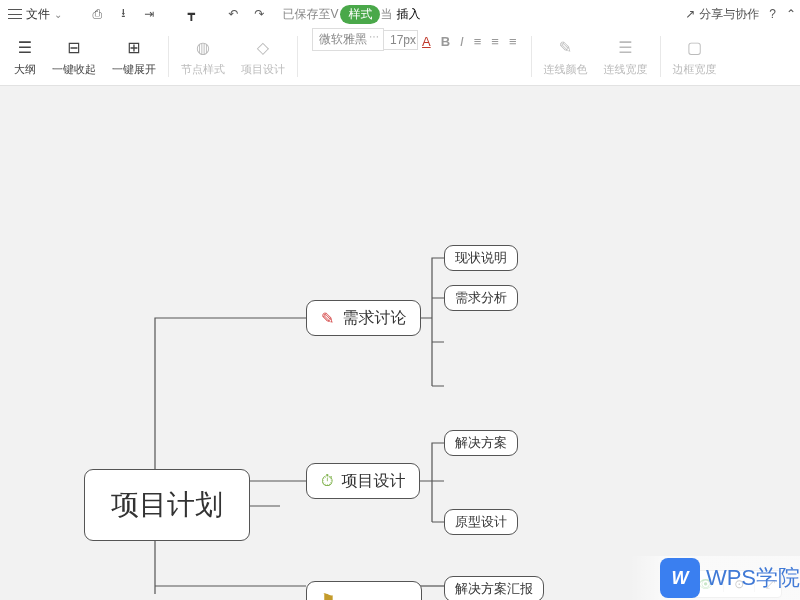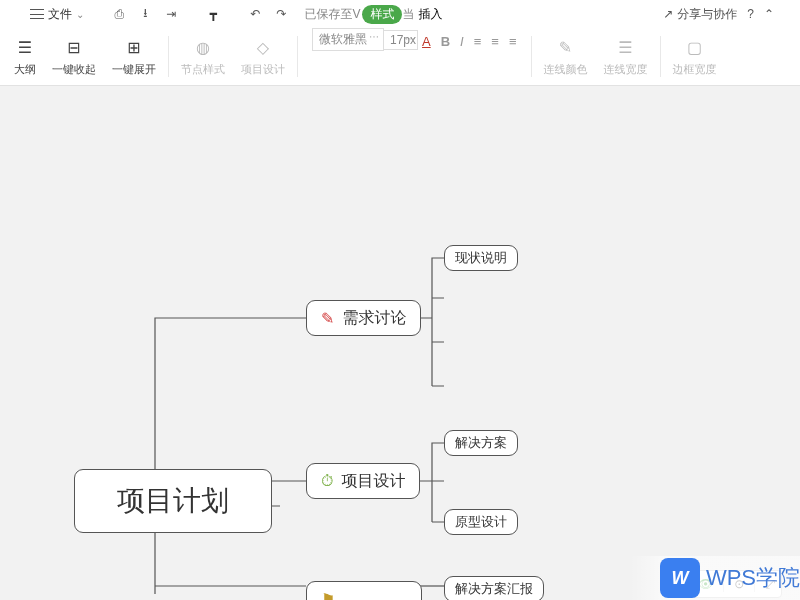"文件" .menubar { padding: 0 26px -> 0 4px }
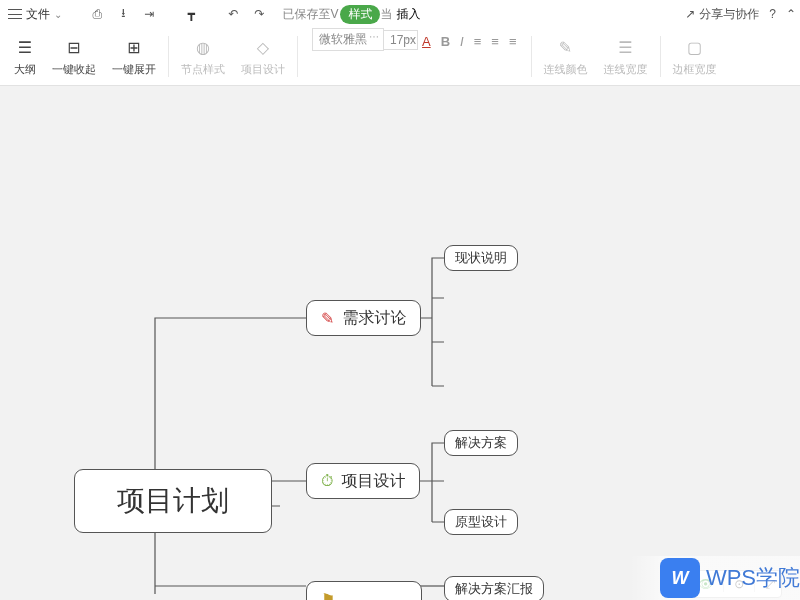"需求分析" div.node { html: none -> <div>需求分析</div> }
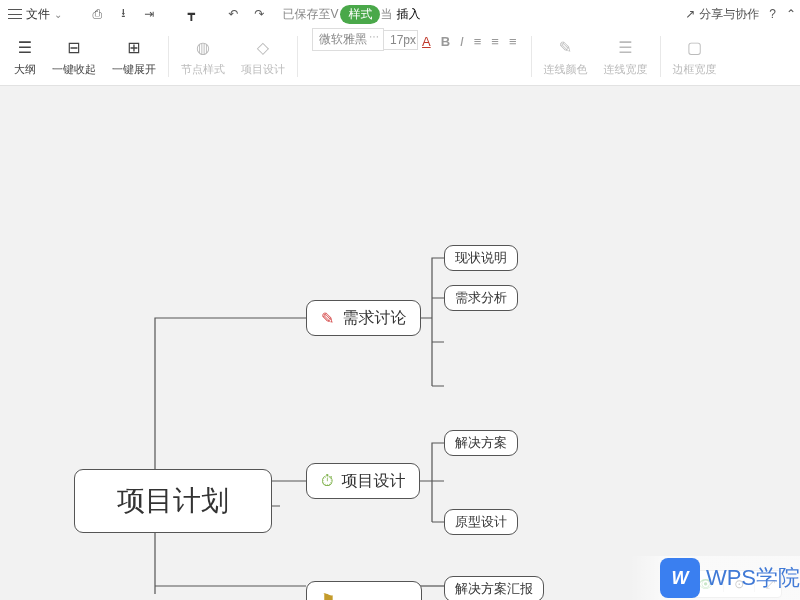"项目计划" .root { height: 64px -> 72px; left: 74px -> 84px; padding: 0 42px -> 0 26px }
